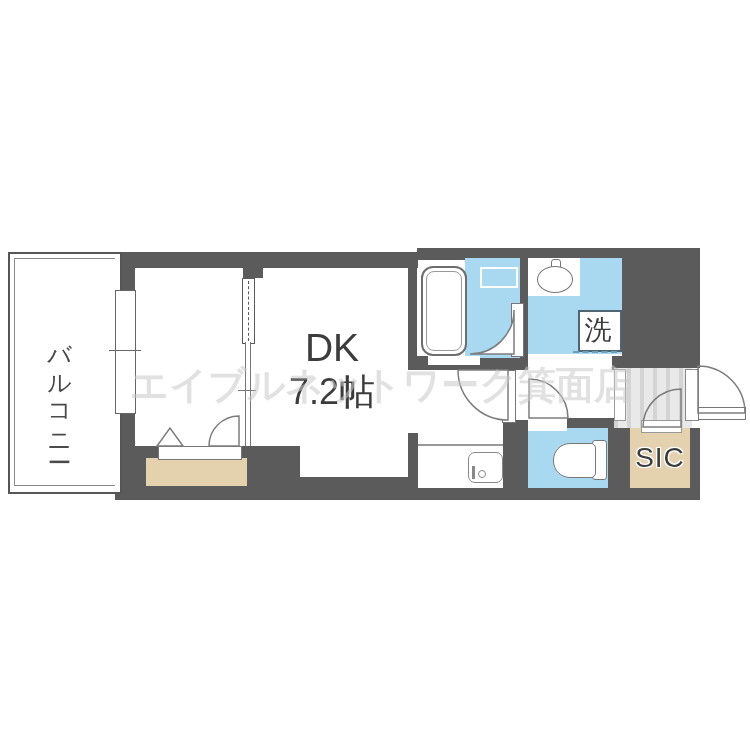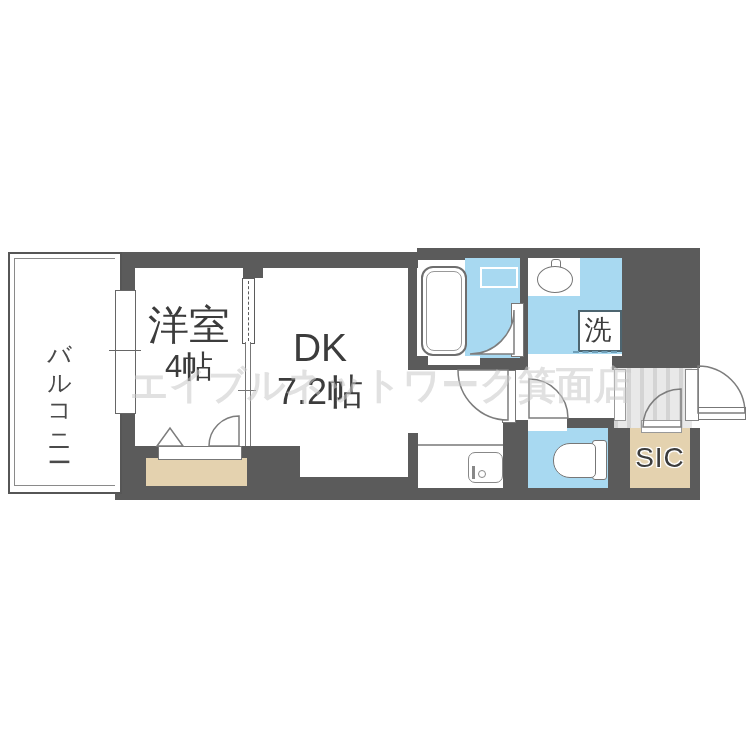"洋室" div.lab { html: <div> <div>洋室</div> <div>4帖</div> </div> -> none }
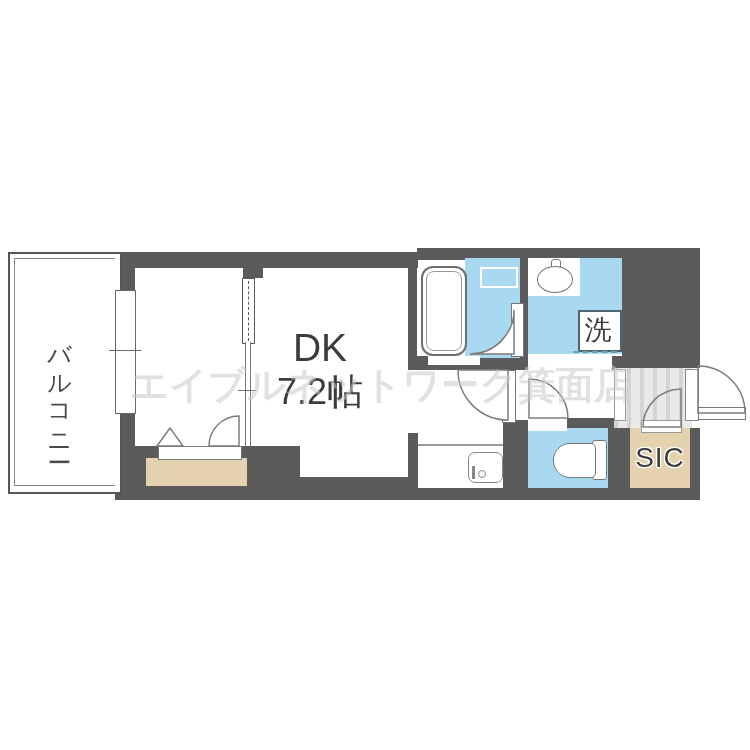"DK" div.lab { left: 246px -> 258px }
